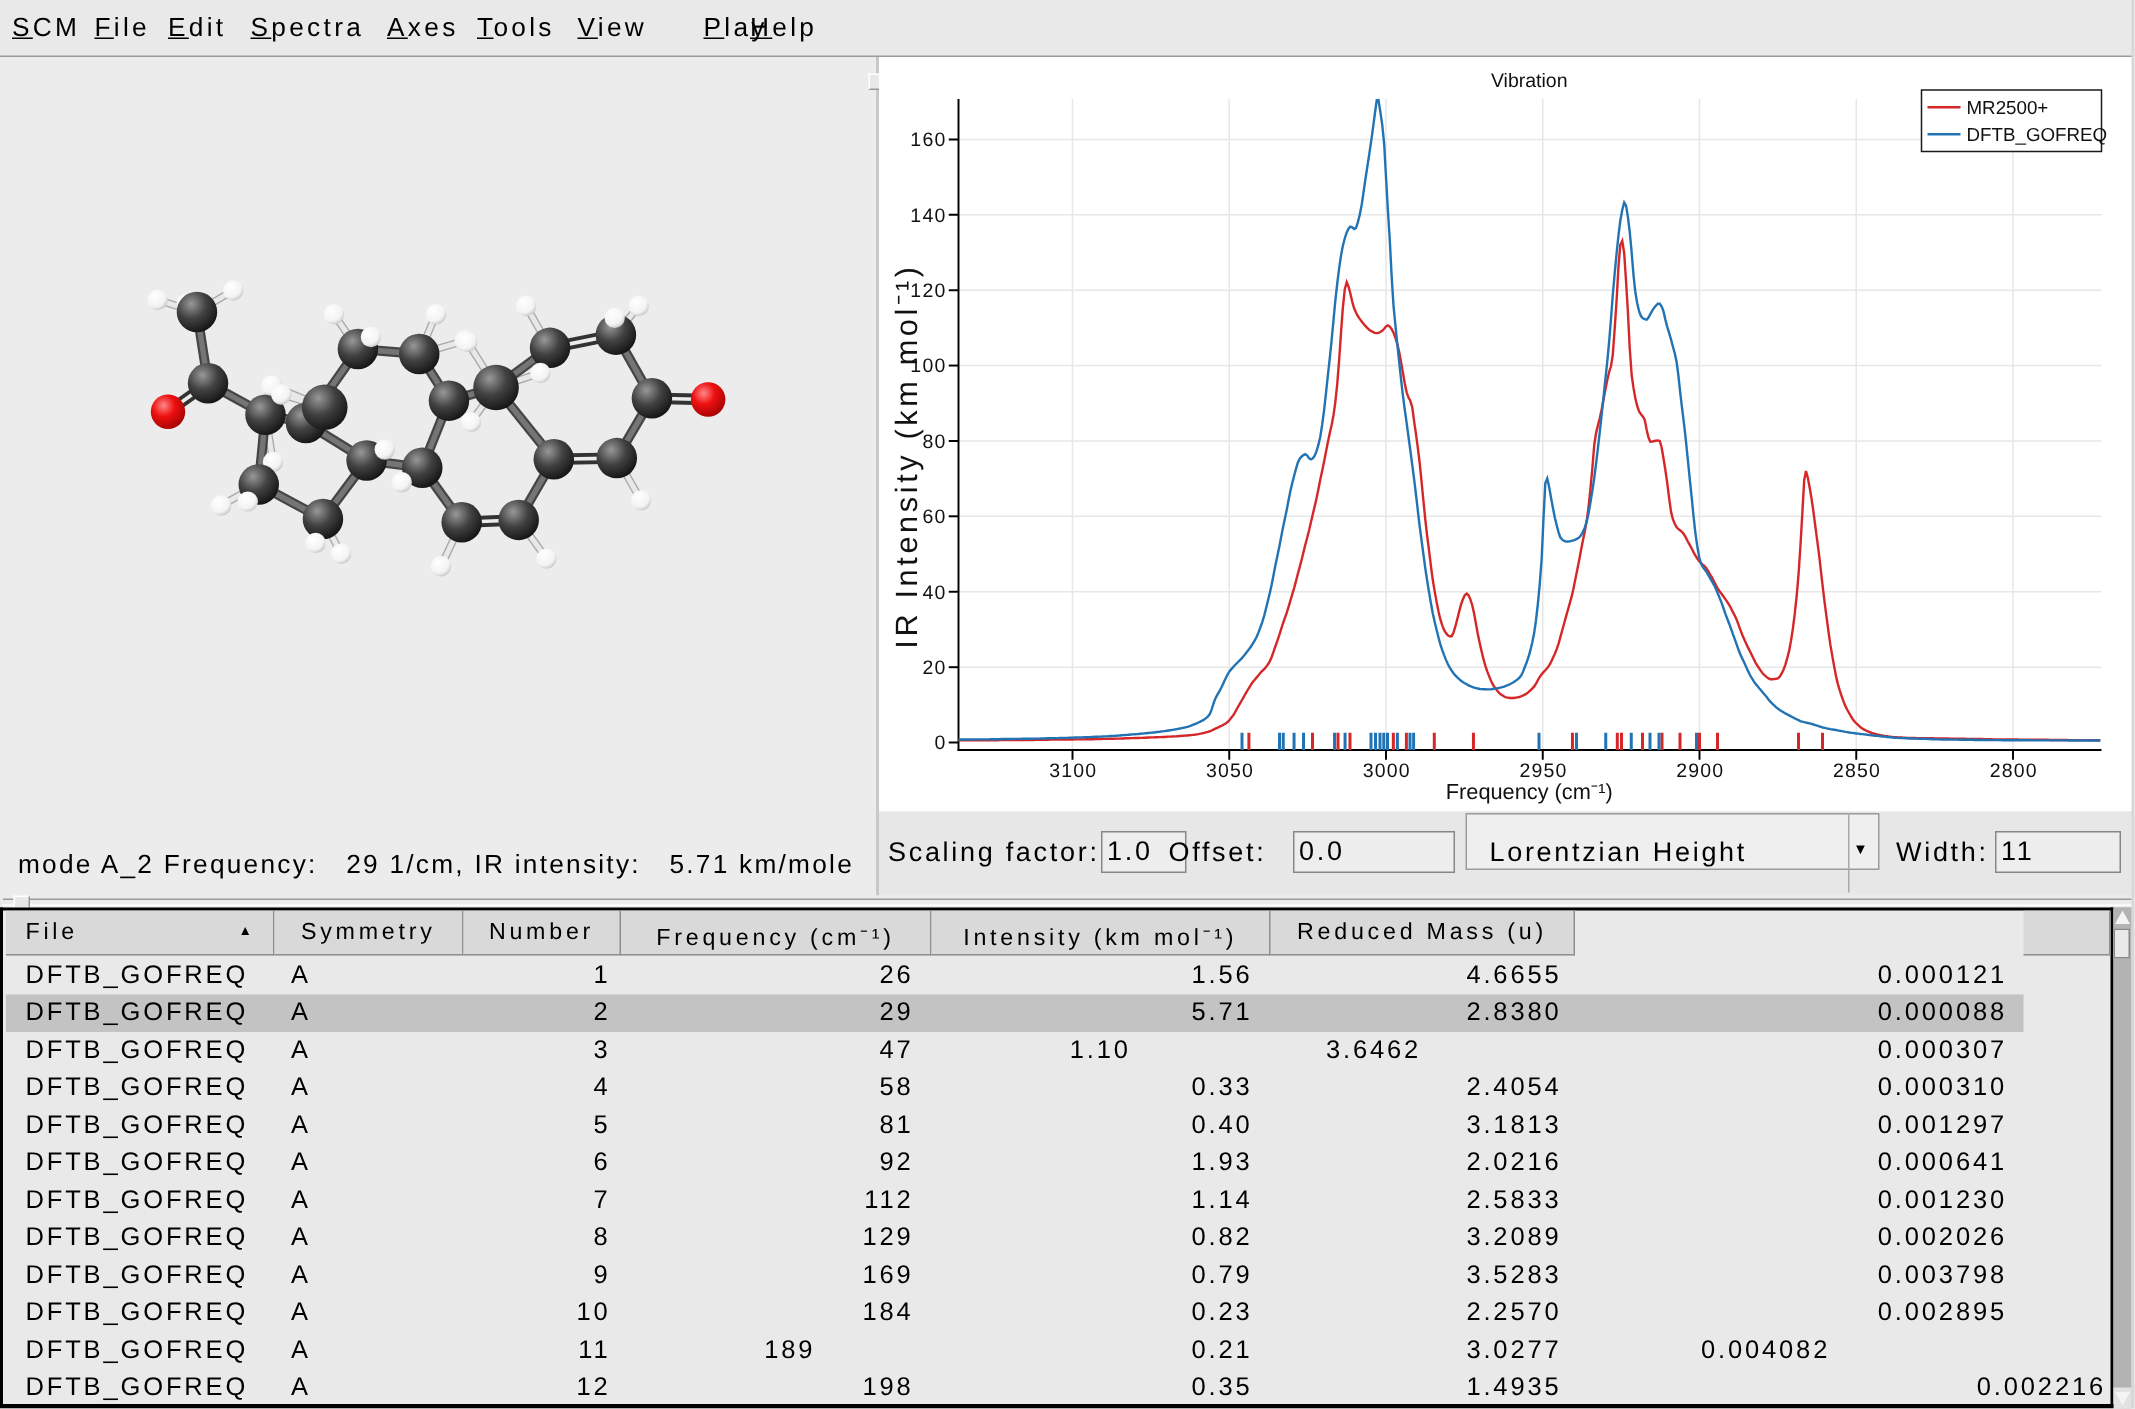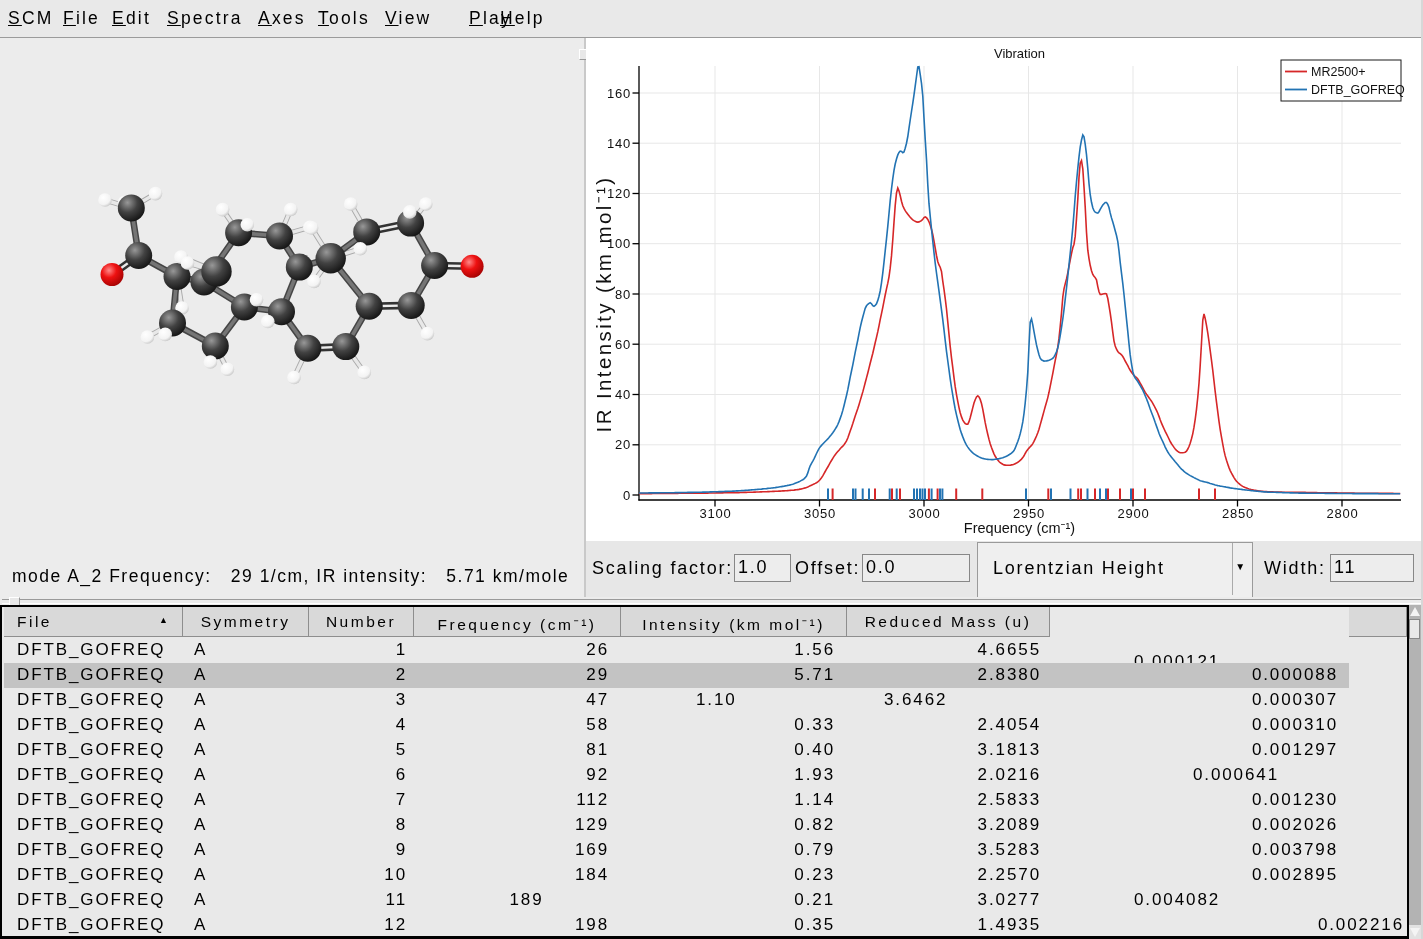"Offset:" span { left: 209px -> 193px }
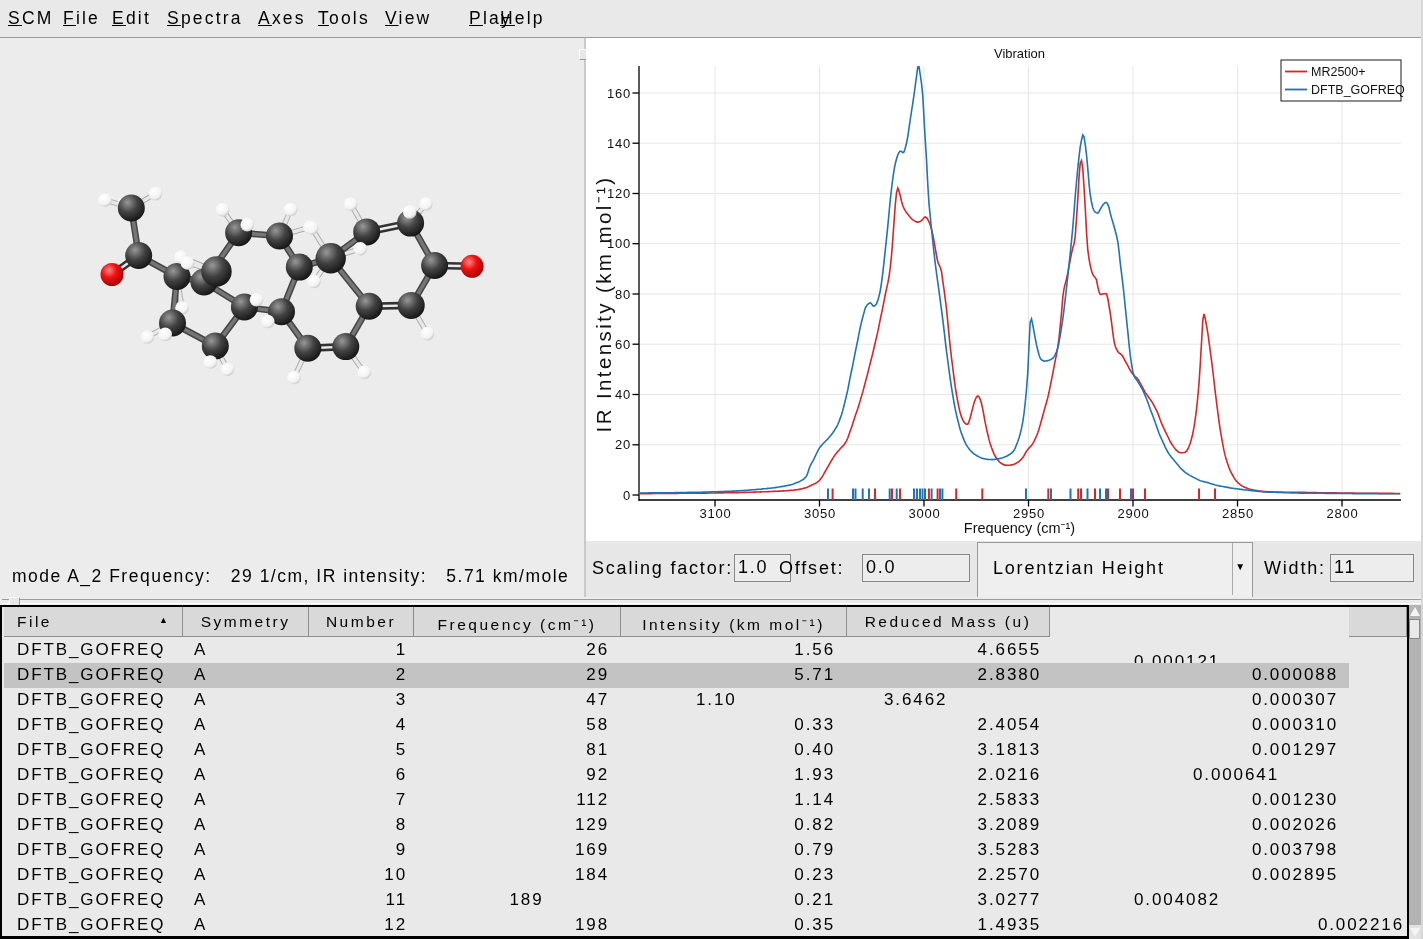"Lorentzian Height" div { height: 60px -> 38px }
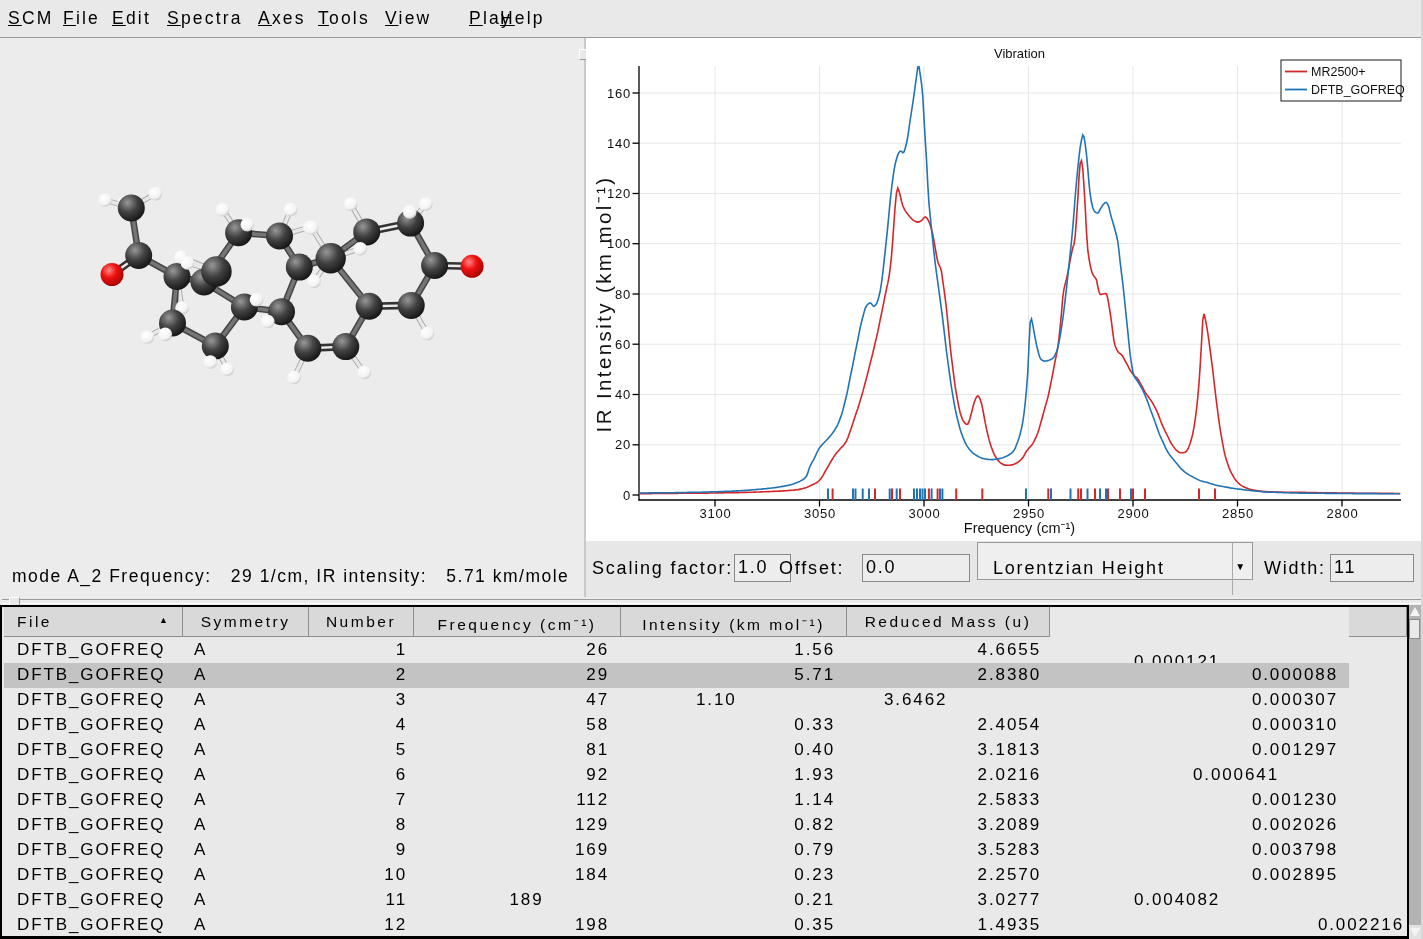"0.000121" span { text-align: left -> right; top: 14px -> 2px }
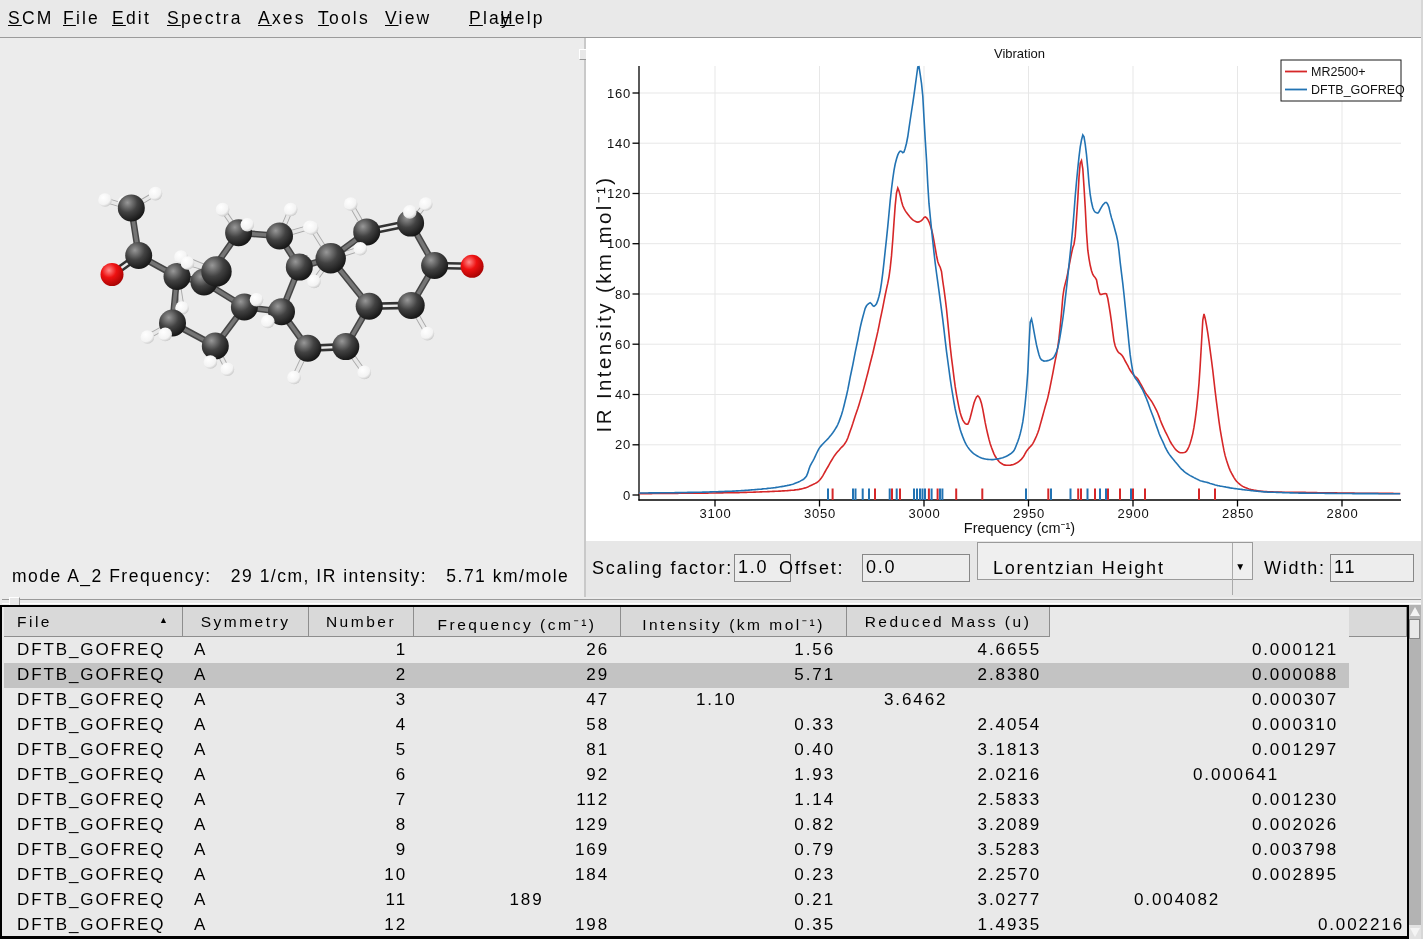"1.10" span { left: 692px -> 644px; text-align: left -> center }
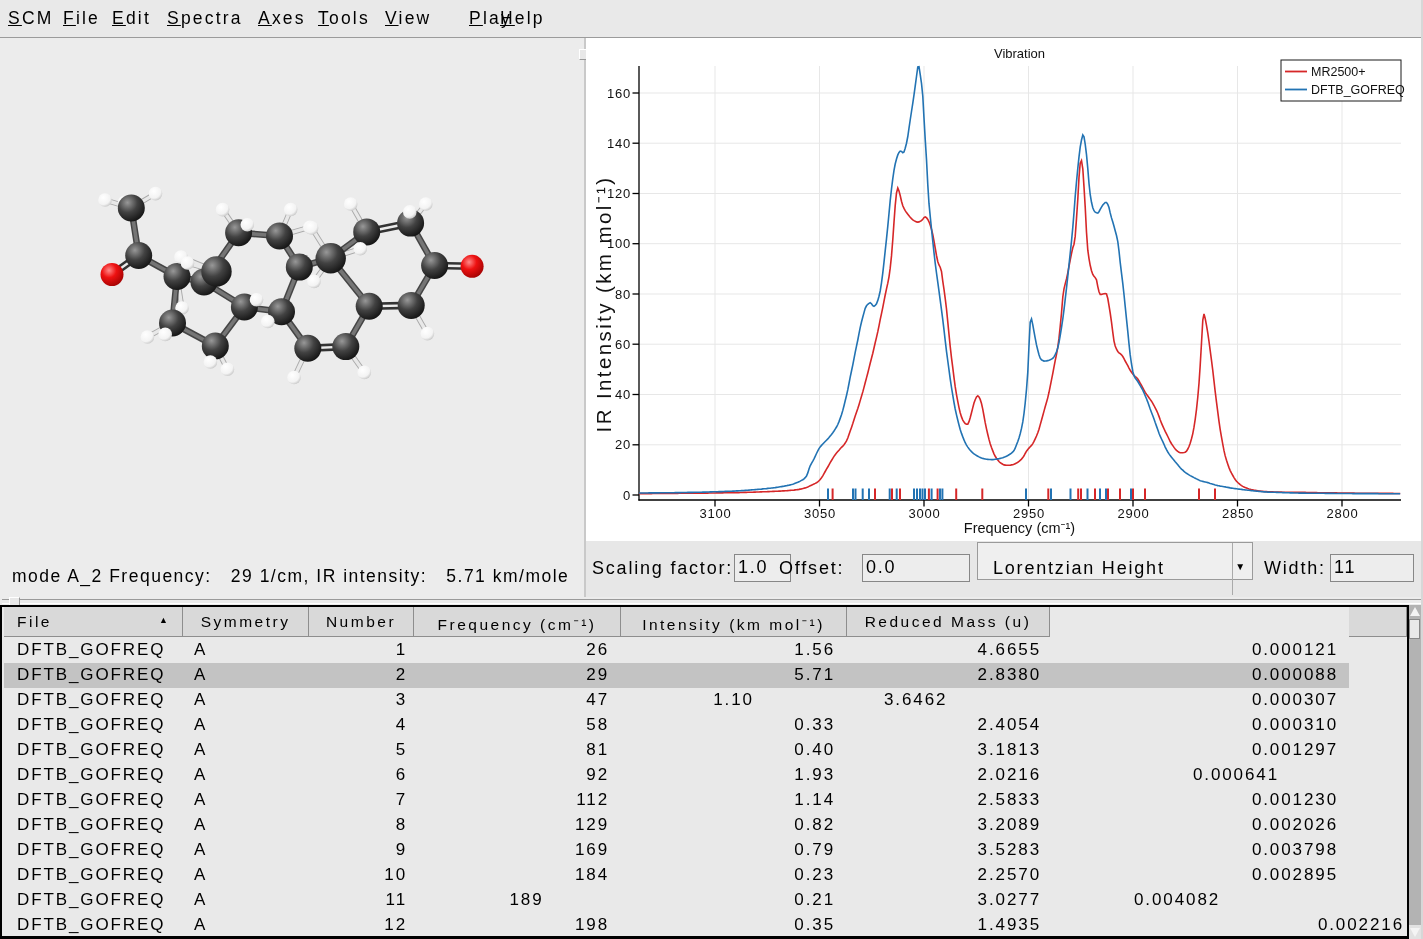"0.000641" span { text-align: center -> right }
